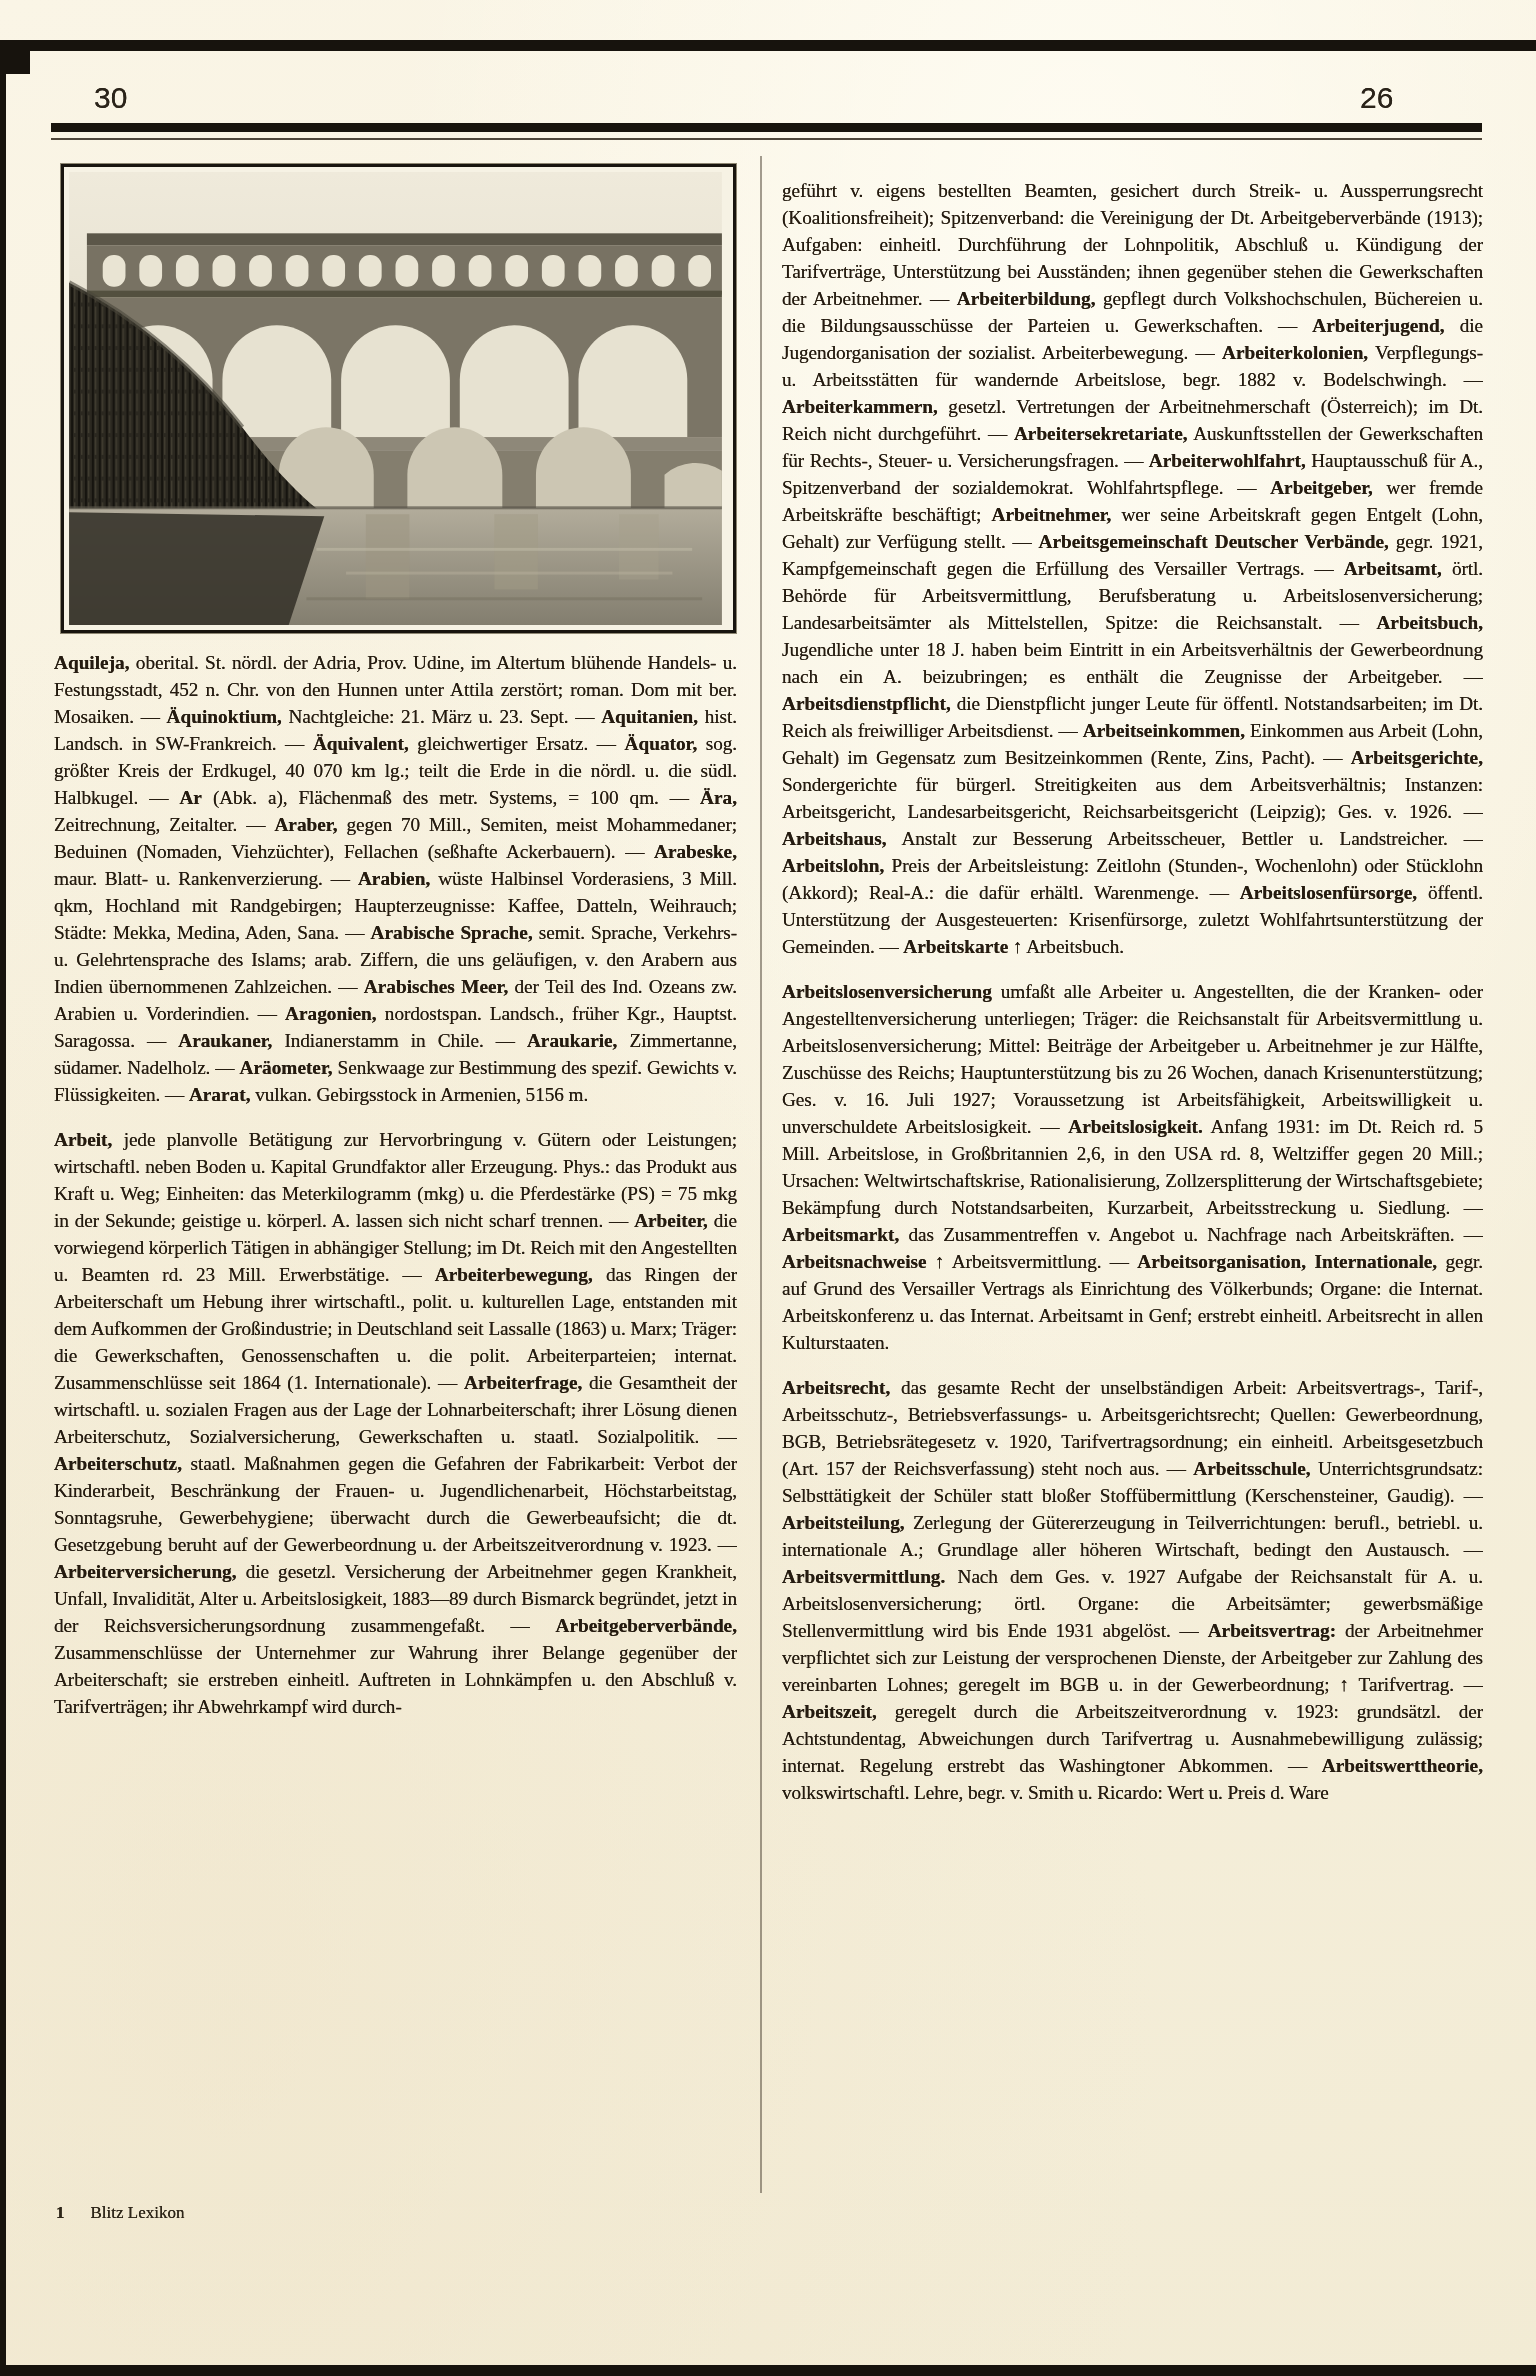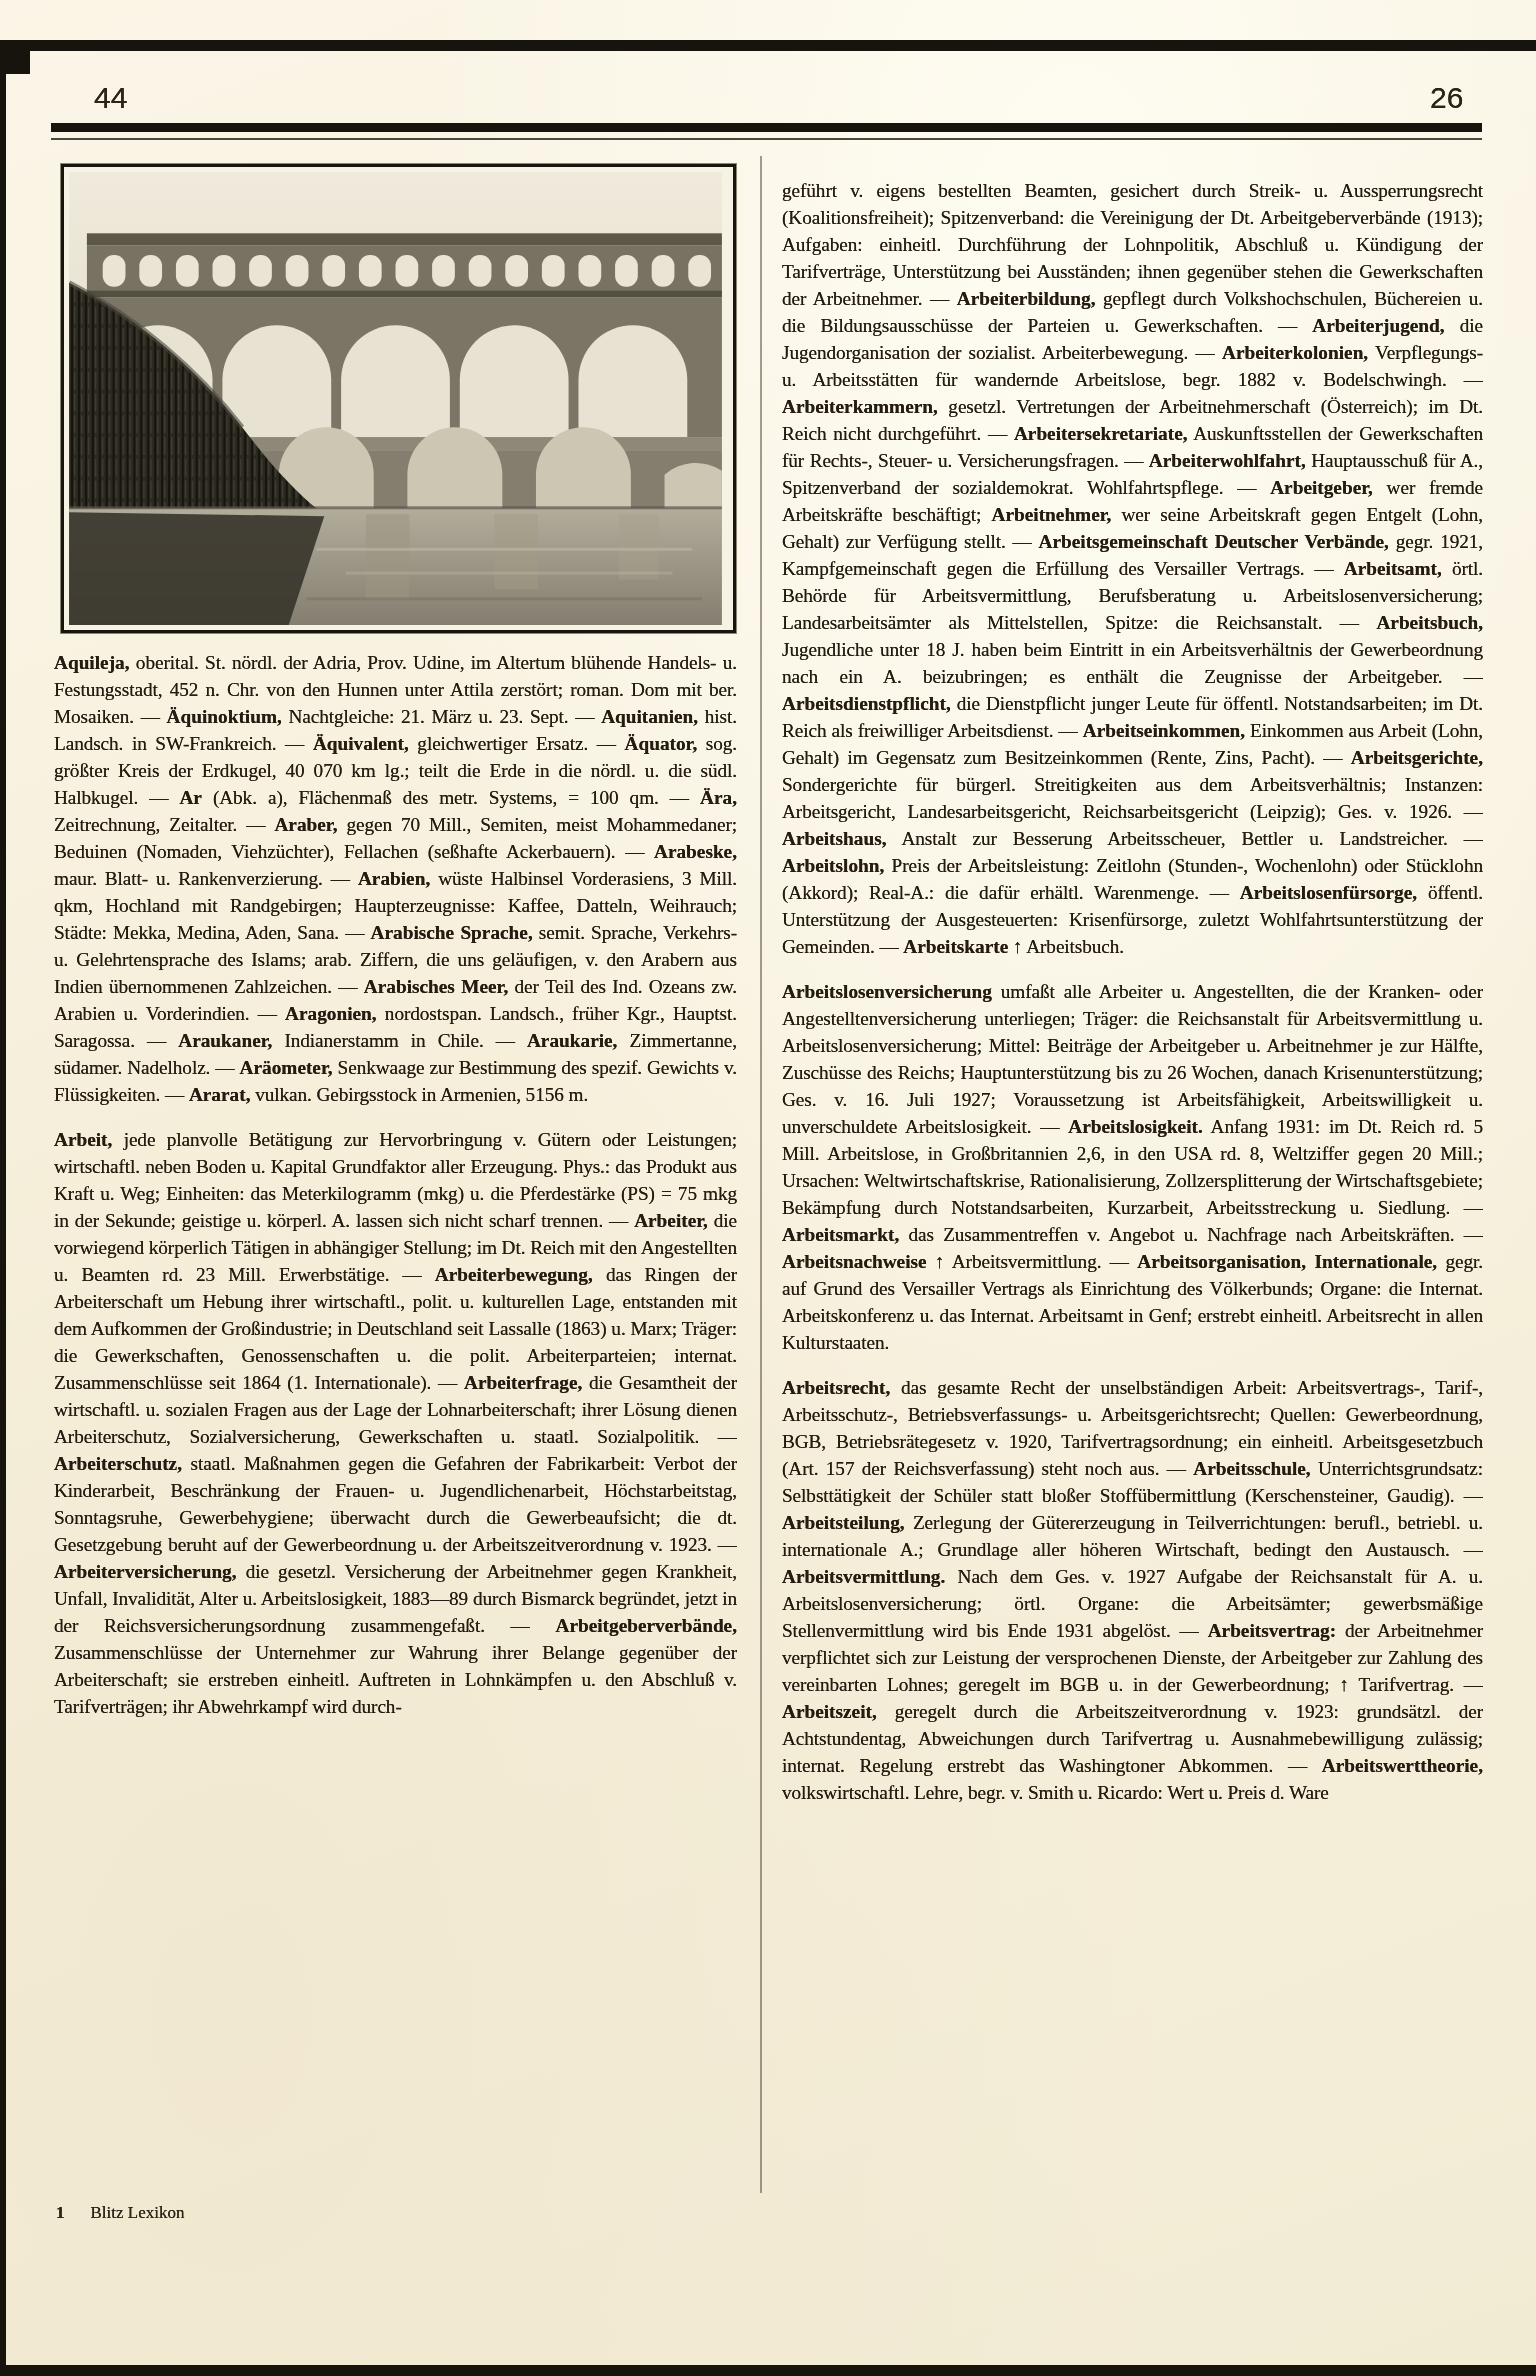"44" div.pagenum { text: 44 -> 30 }
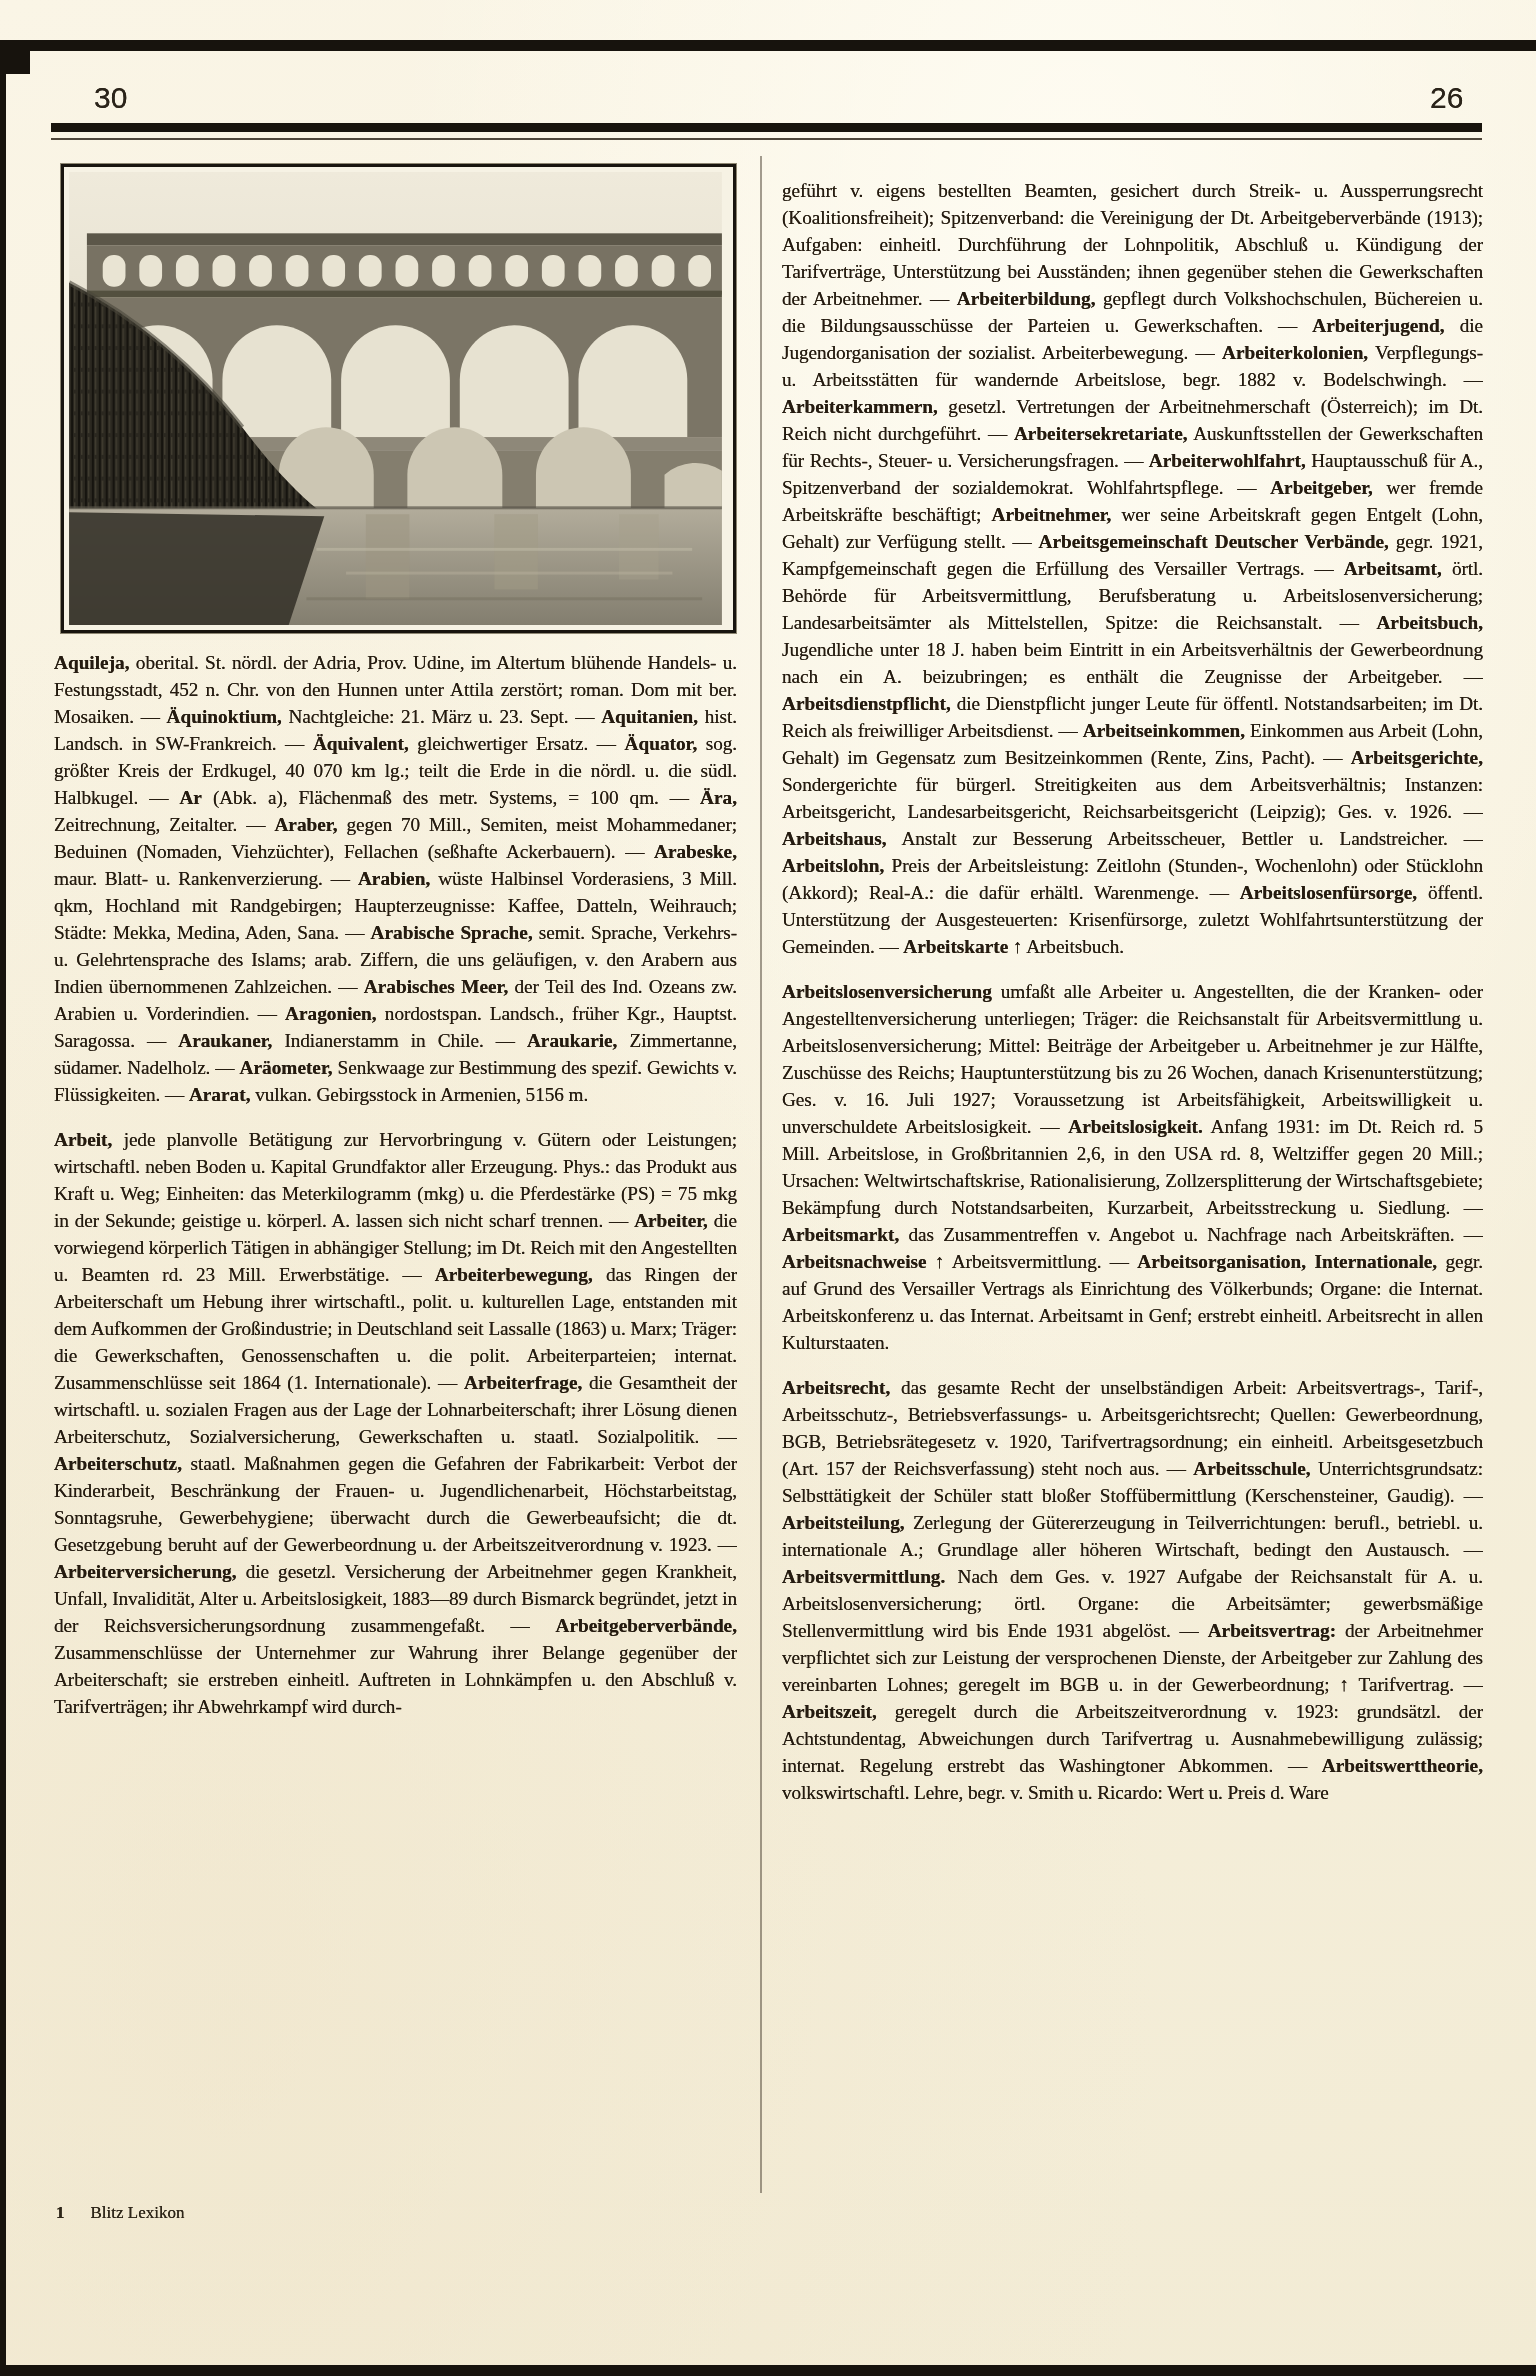"26" .pagenum-right { left: 1430px -> 1360px }
